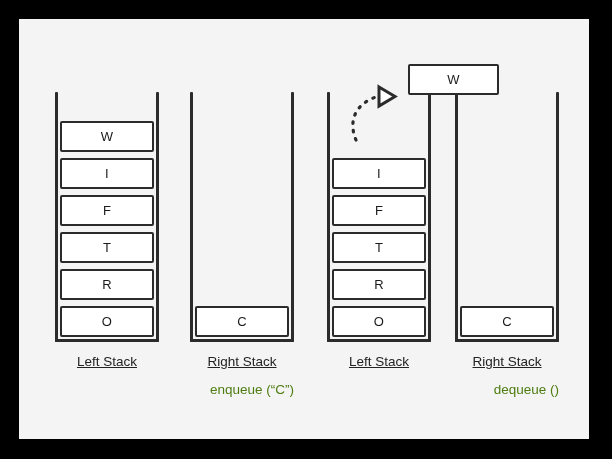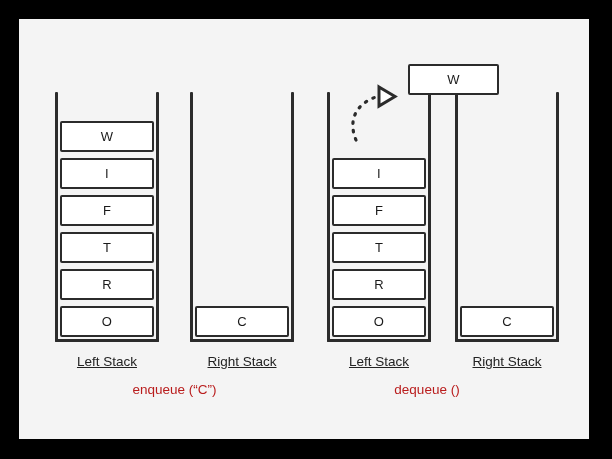"enqueue (“C”)" .caption { color: #b91c1c -> #4d7c0f; text-align: center -> right }
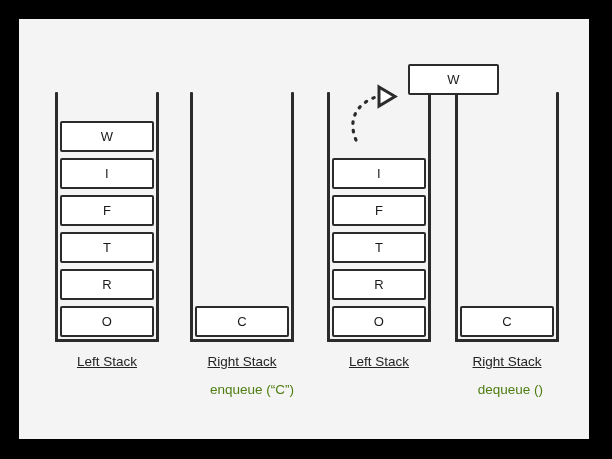"dequeue ()" div.caption { left: 292px -> 308px }
